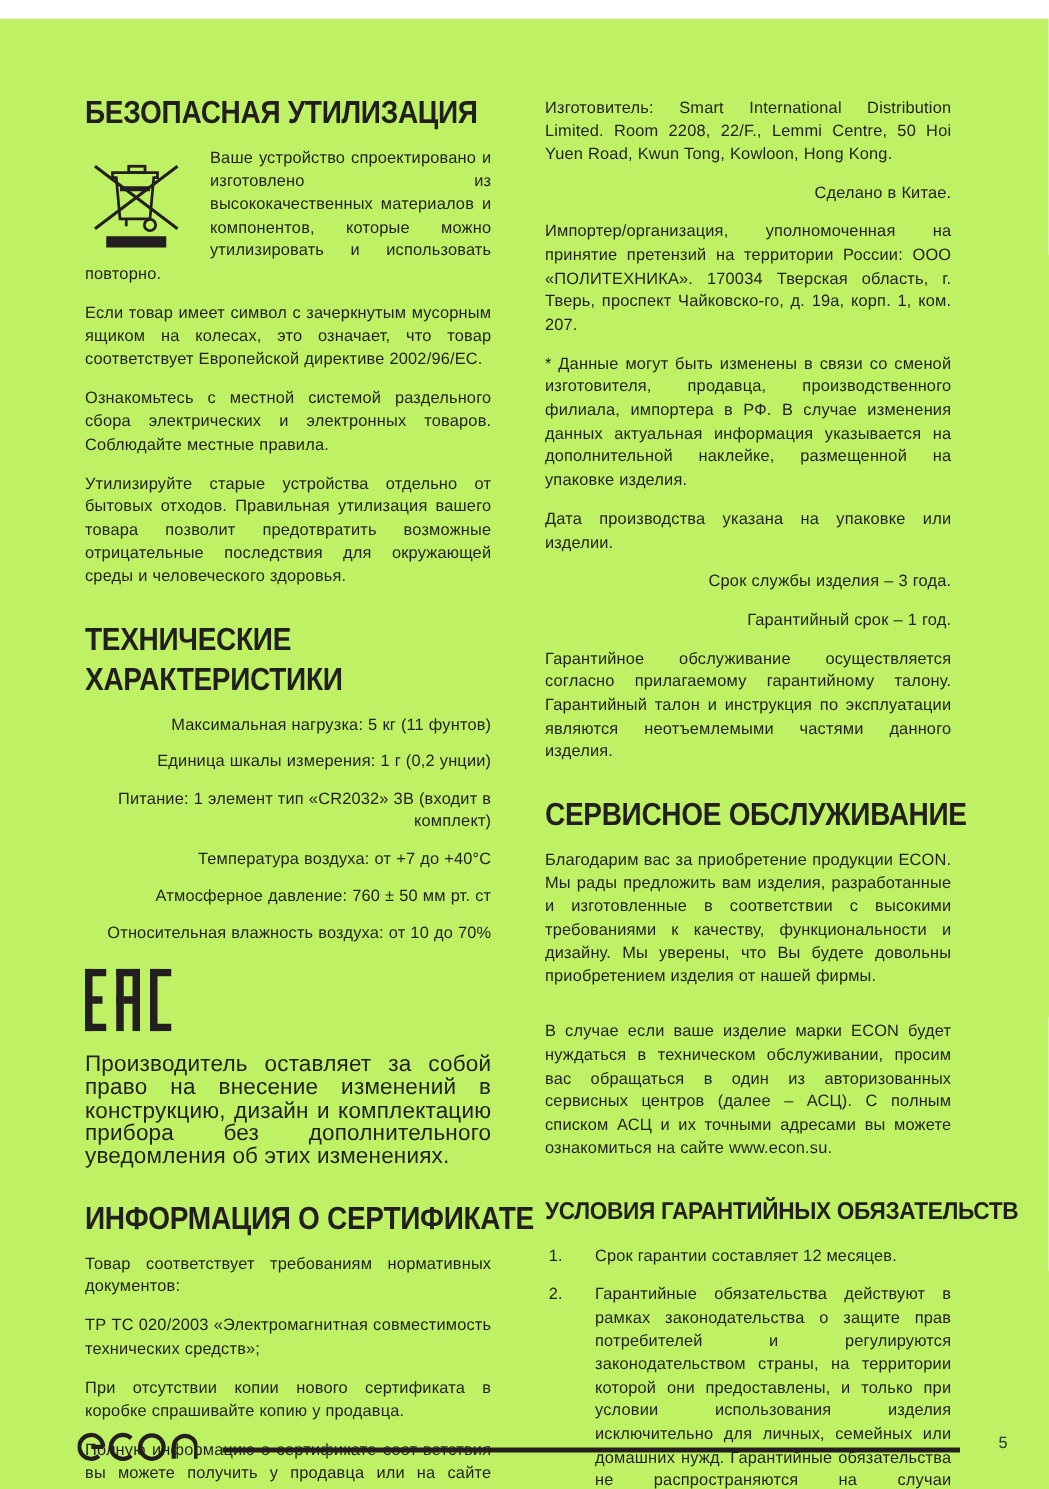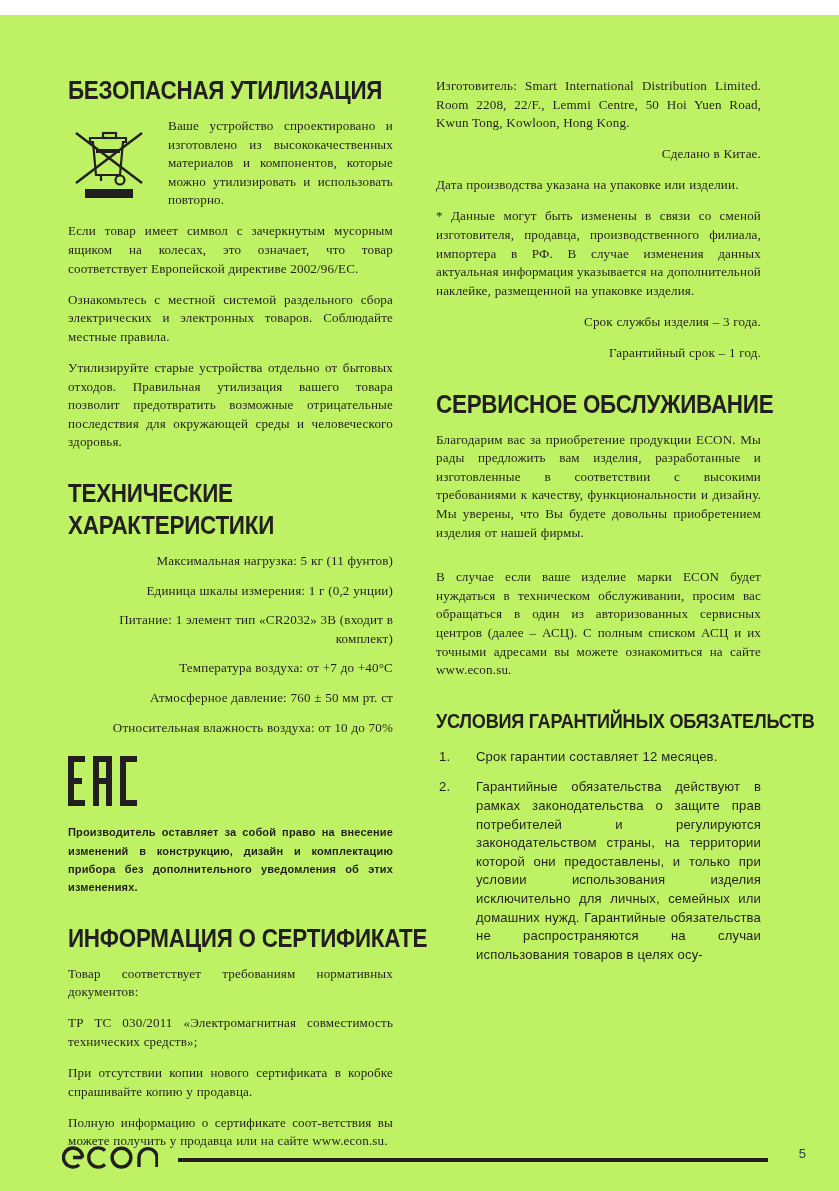"Изготовитель: Smart International" p.body { font-family: Liberation Serif, serif -> none }
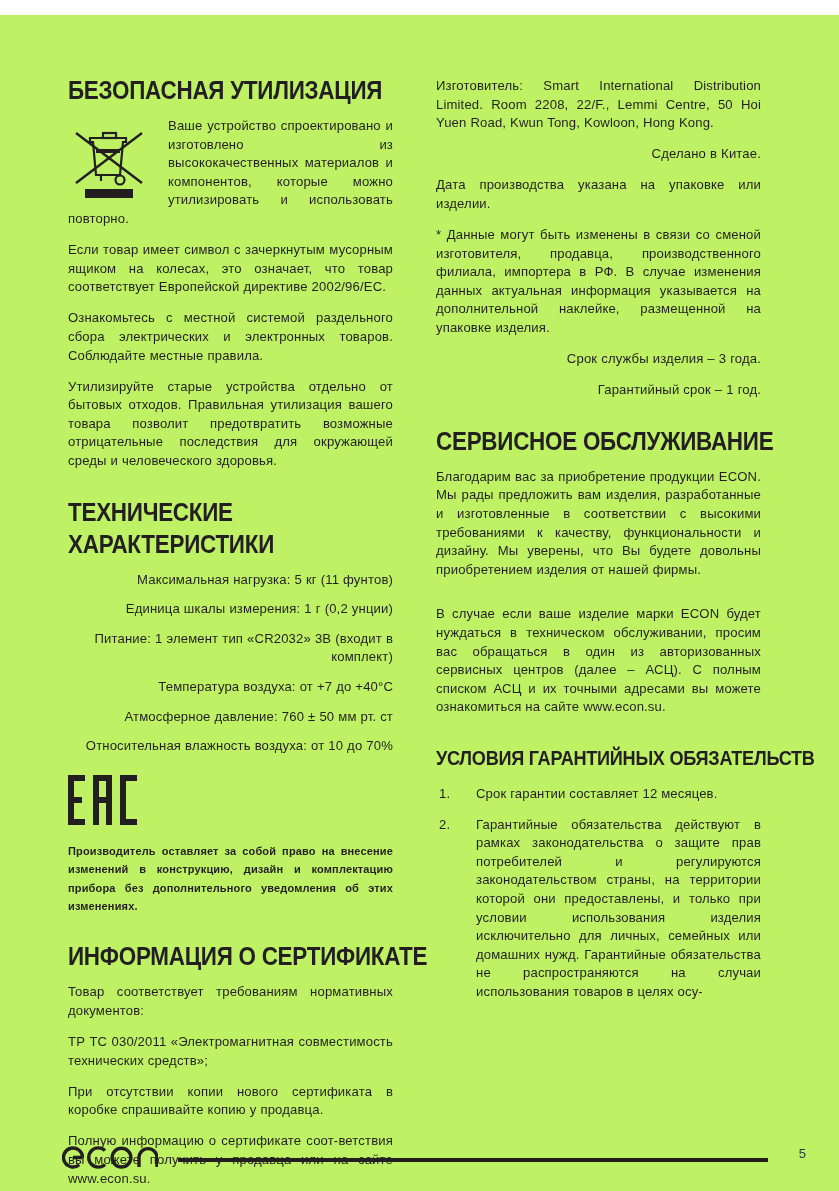"Импортер/организация, уполномоченная на" p.body { html: none -> <p>Импортер/организация, уполномоченная на принятие претензий на территории России: ООО «ПОЛИТЕХНИКА». 170034 Тверская область, г. Тверь, проспект Чайковско-го, д. 19а, корп. 1, ком. 207.</p> }
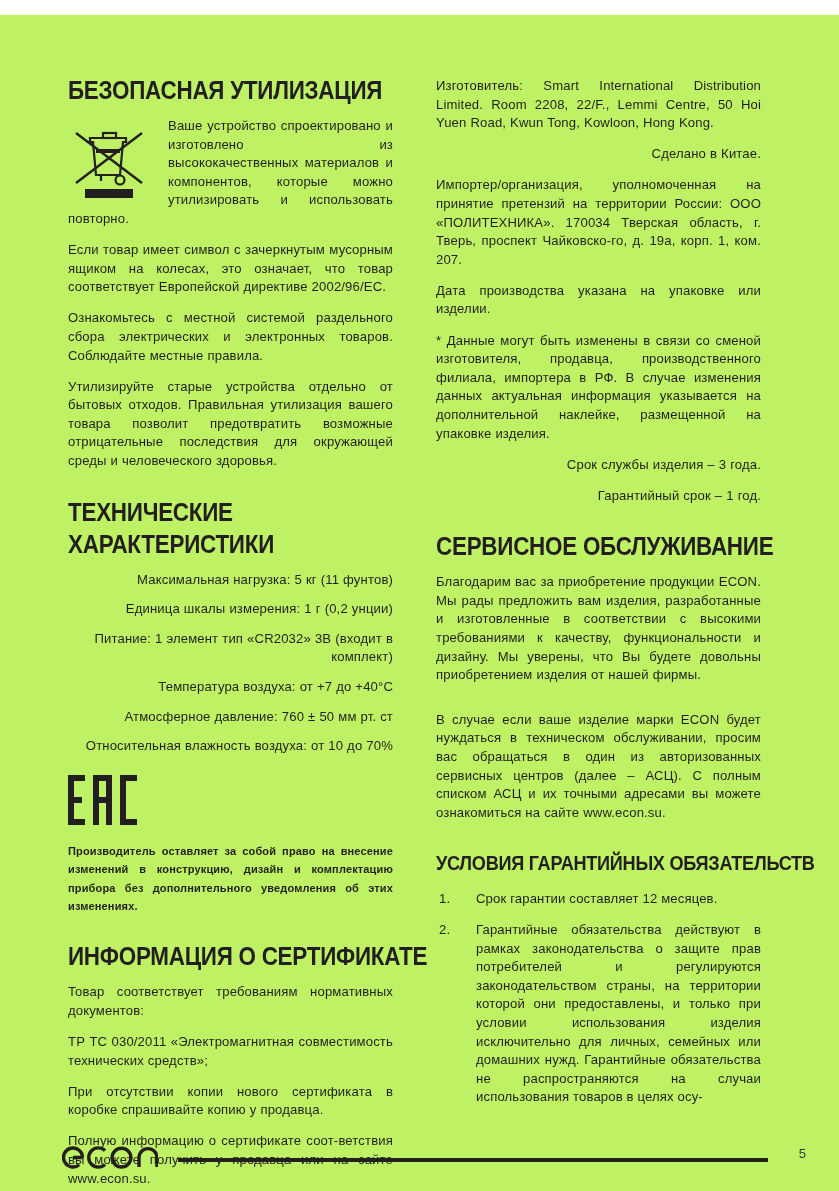"Дата производства указана на упаковке" p.body { order: before "* Данные могут быть изменены" -> after "* Данные могут быть изменены" }
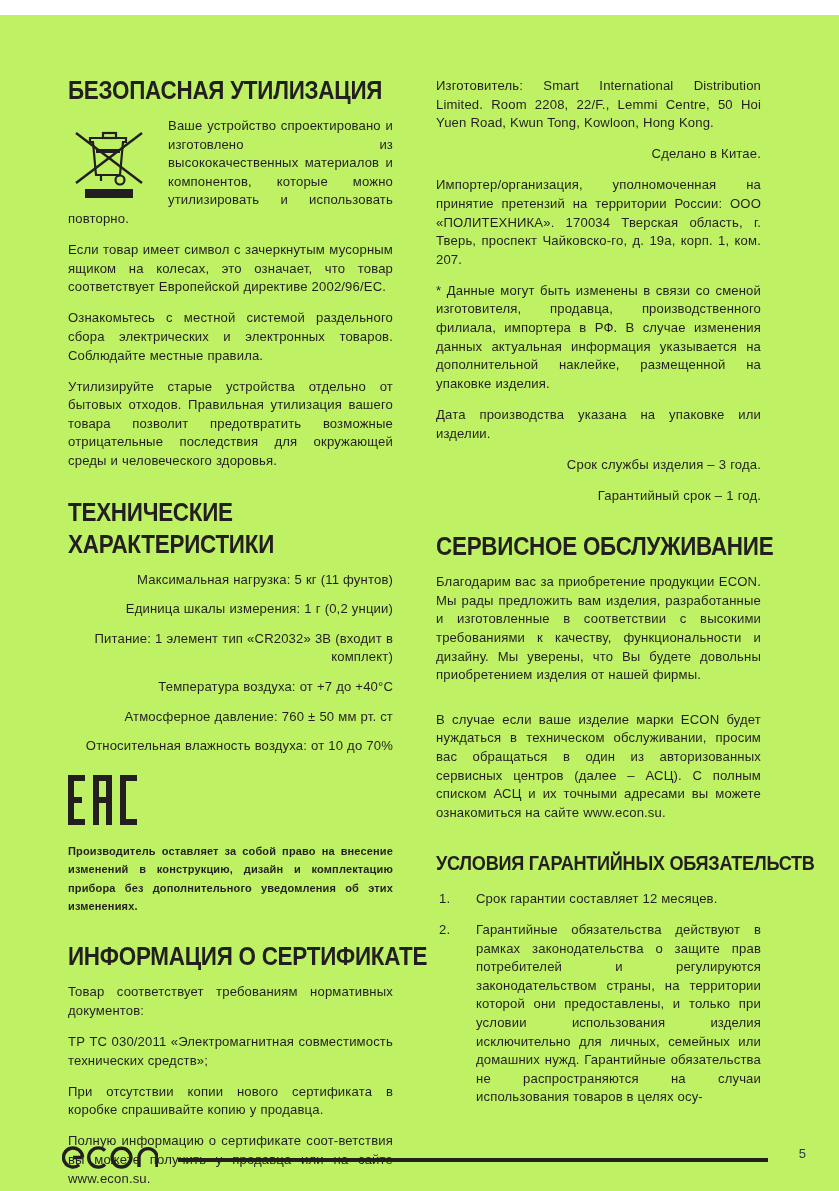"Гарантийное обслуживание осуществляется" p.body { html: none -> <p>Гарантийное обслуживание осуществляется согласно прилагаемому гарантийному талону. Гарантийный талон и инструкция по эксплуатации являются неотъемлемыми частями данного изделия.</p> }
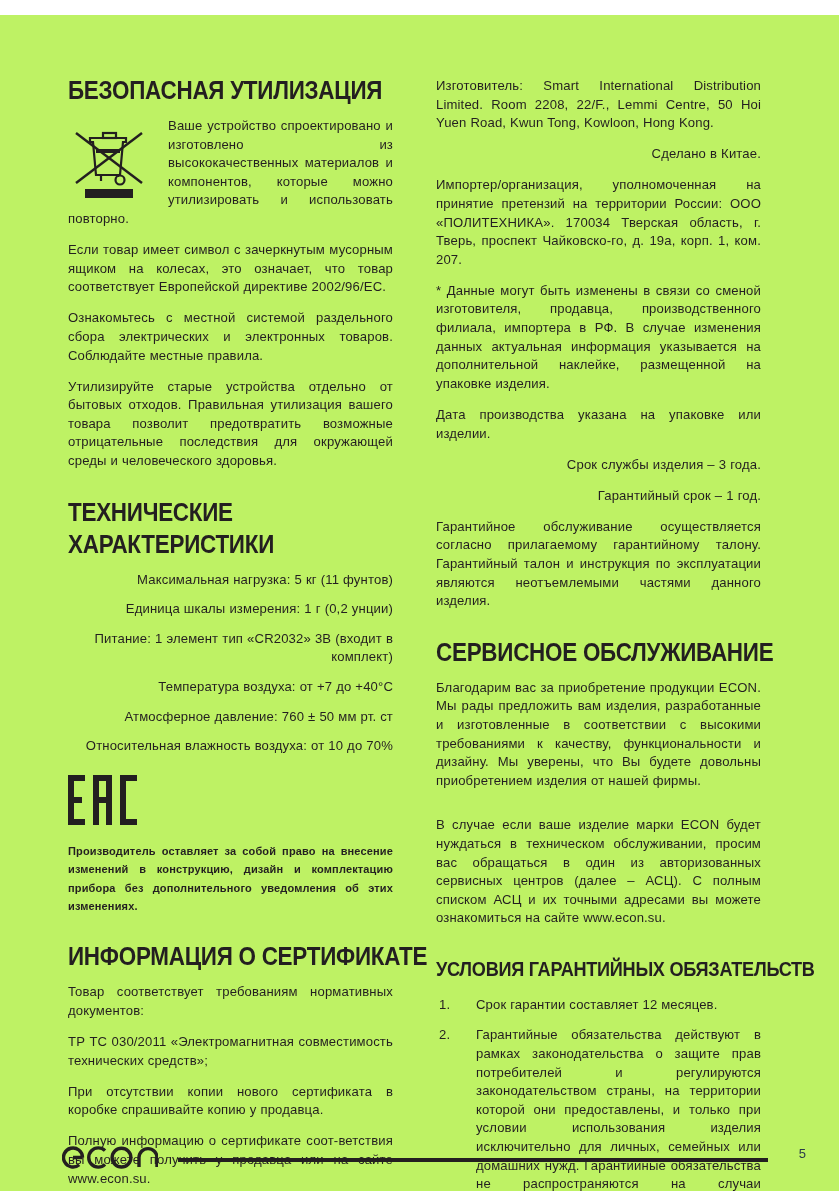"Производитель оставляет за собой право" p.bold-note { font-size: 11px -> 18px; font-weight: bold -> normal }
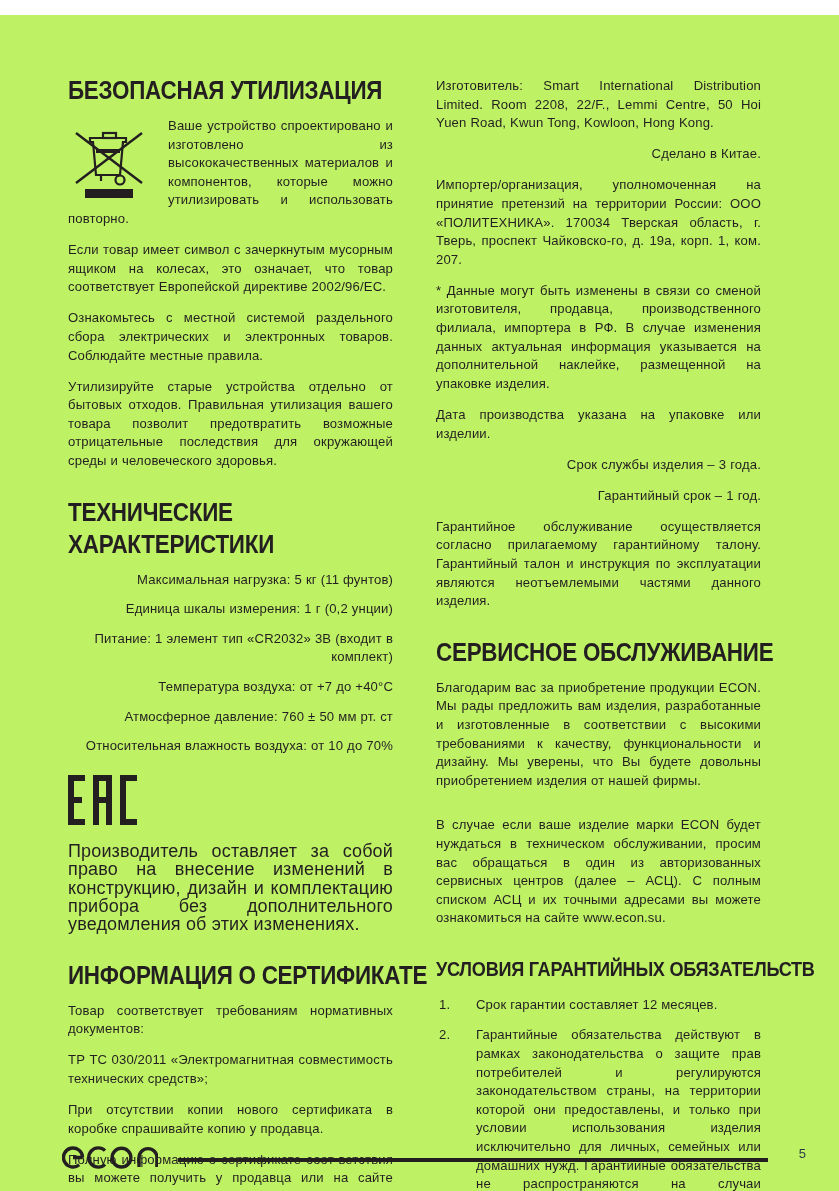"ТР ТС 030/2011 «Электромагнитная" p.body { text: 030/2011 -> 020/2003 }
